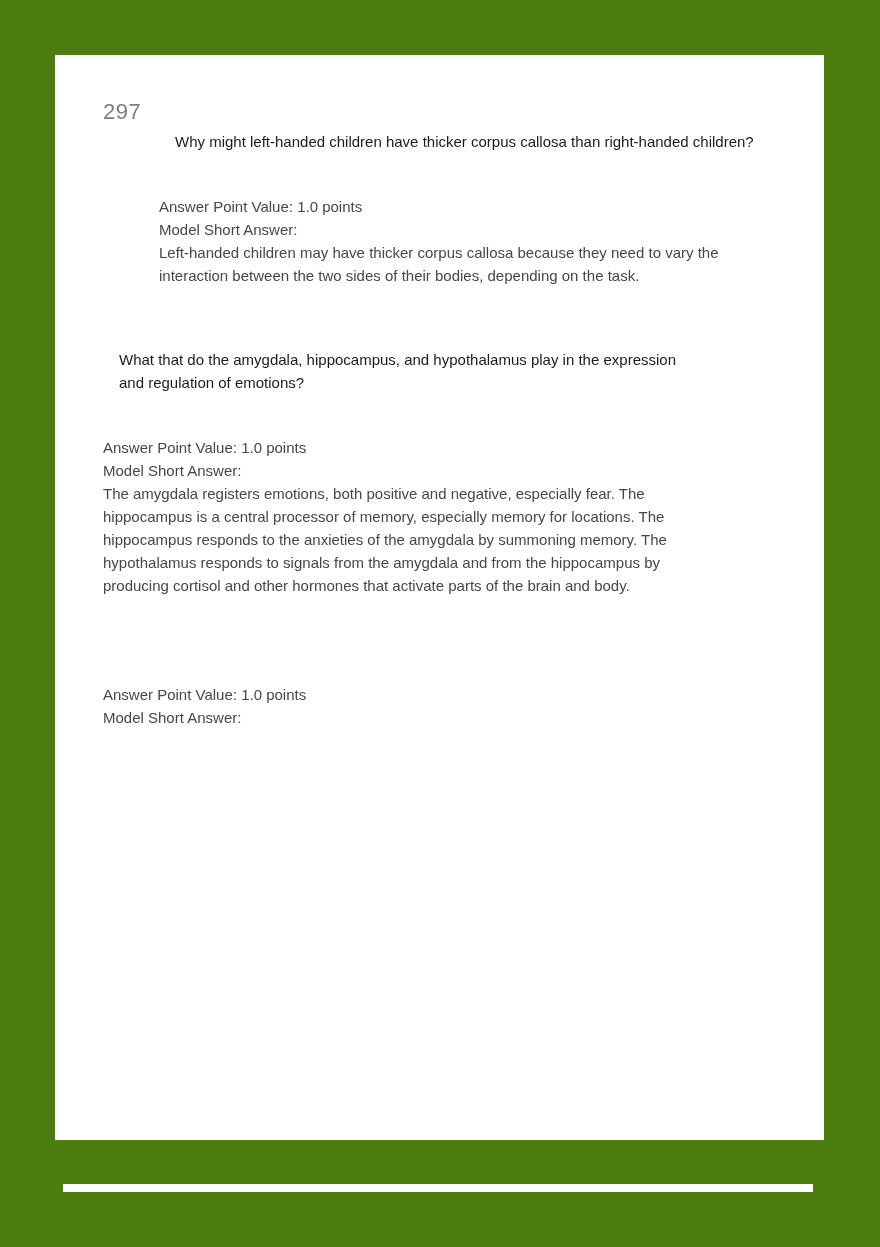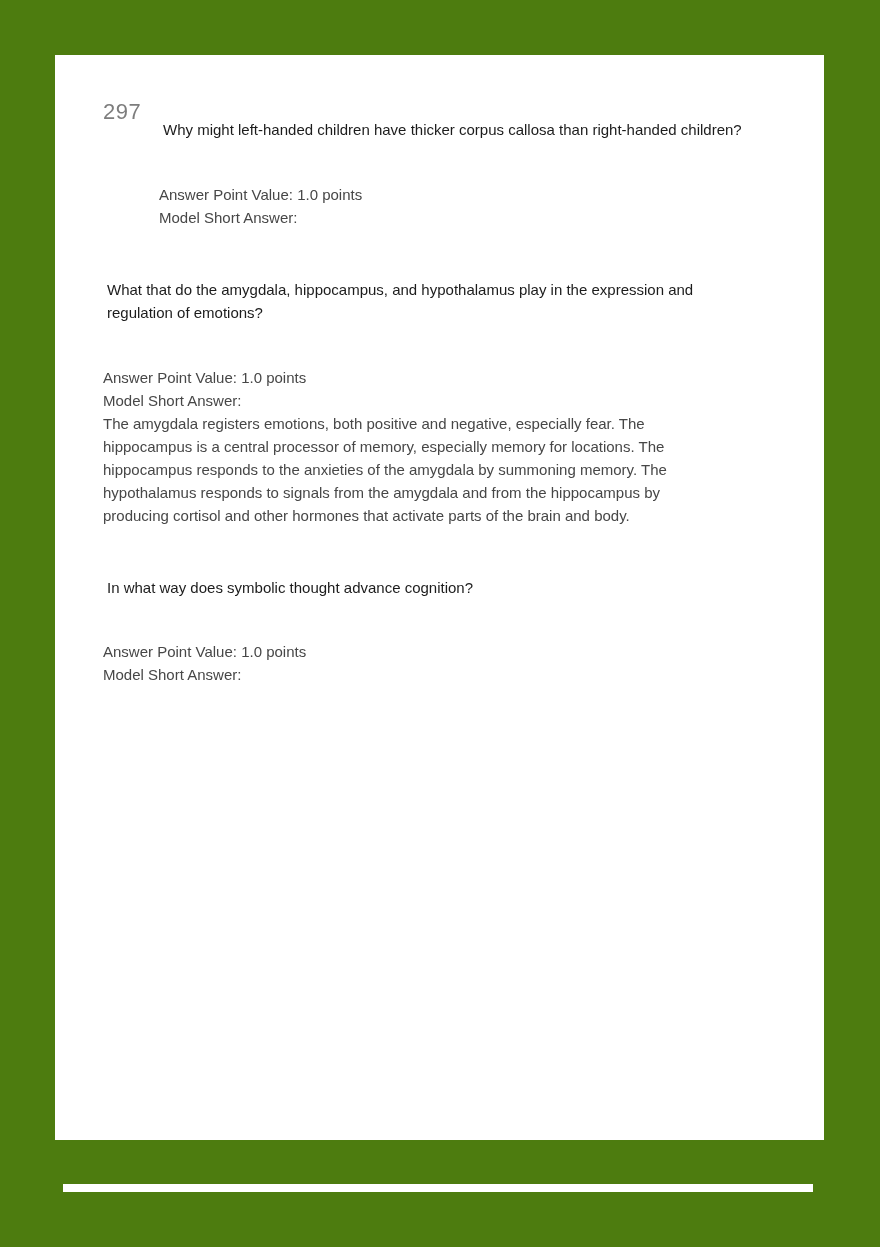"Why might left-handed children have" .qtext { margin: 4px -> 16px }
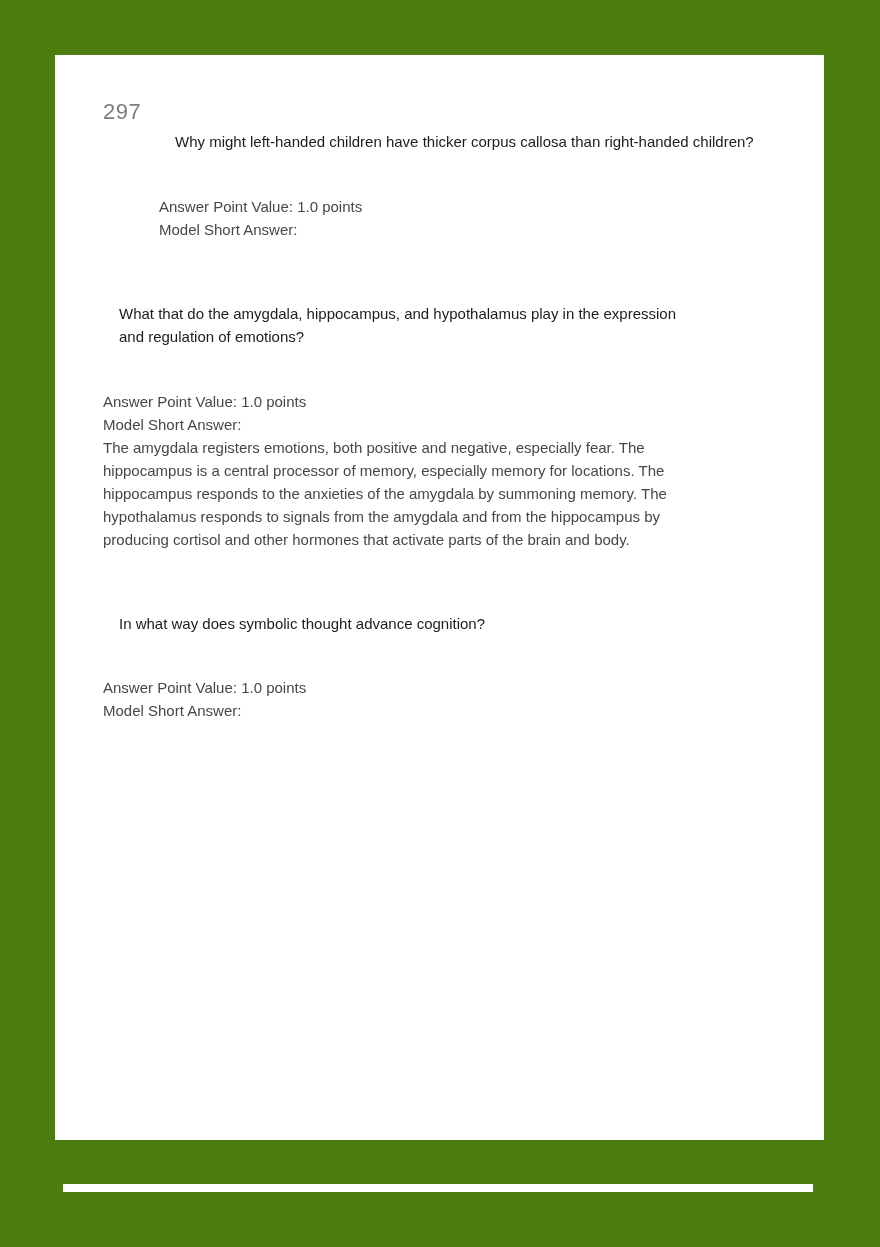"Left-handed children may have thicker" p.model-text { html: none -> <p>Left-handed children may have thicker corpus callosa because they need to vary the interaction between the two sides of their bodies, depending on the task.</p> }
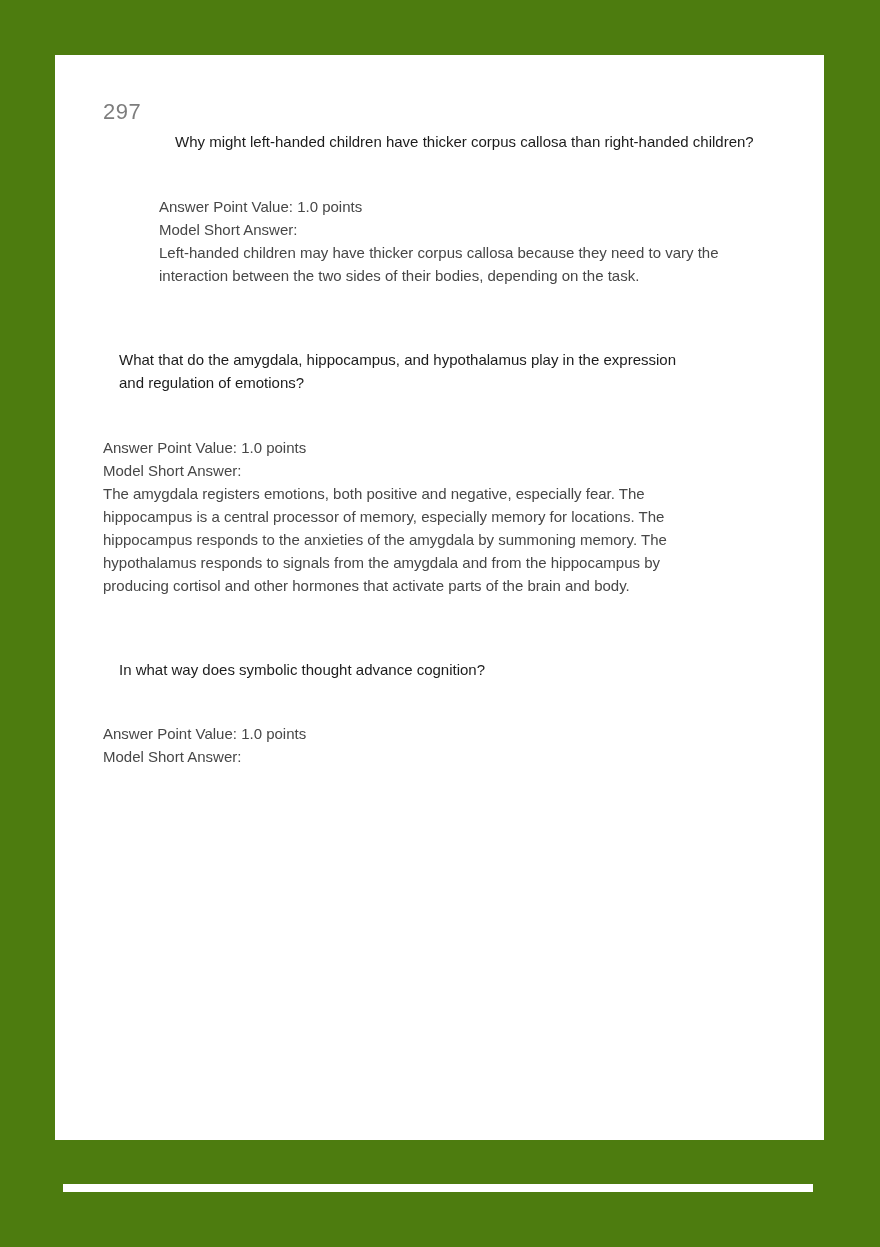"In what way does symbolic" p.qtext { html: <p>In what way does symbolic thought advance cognition?</p> -> none }
